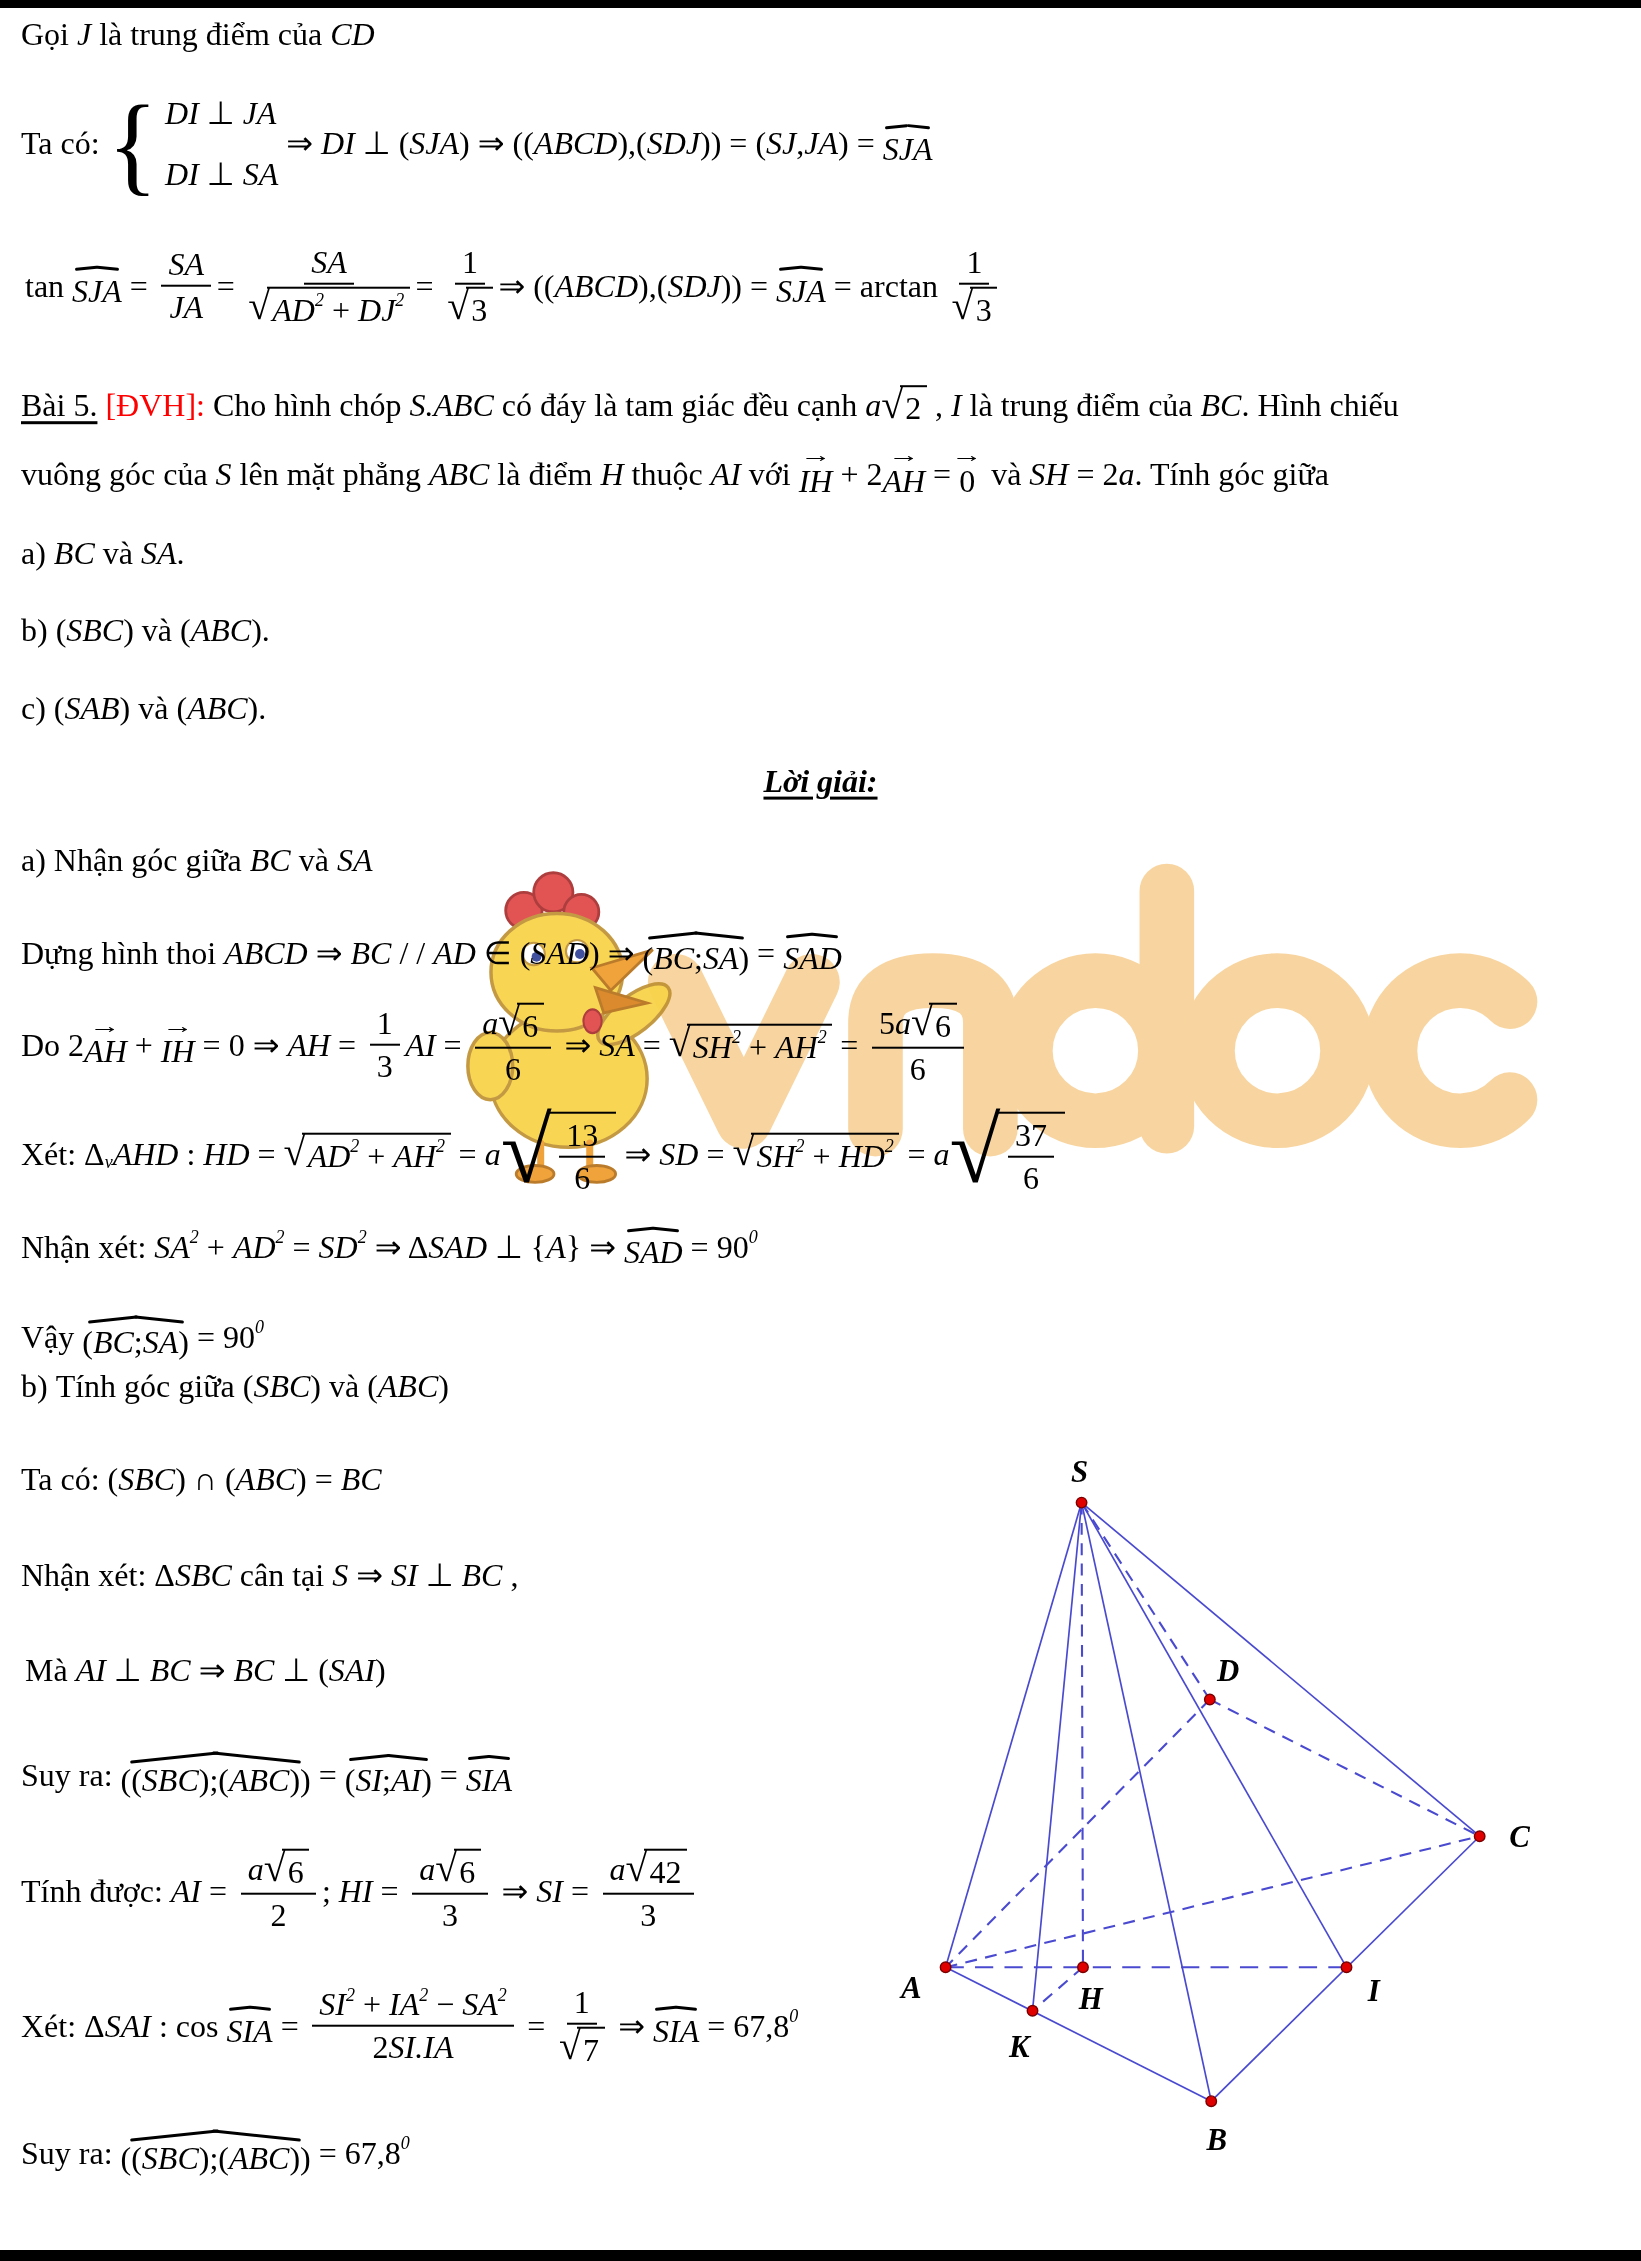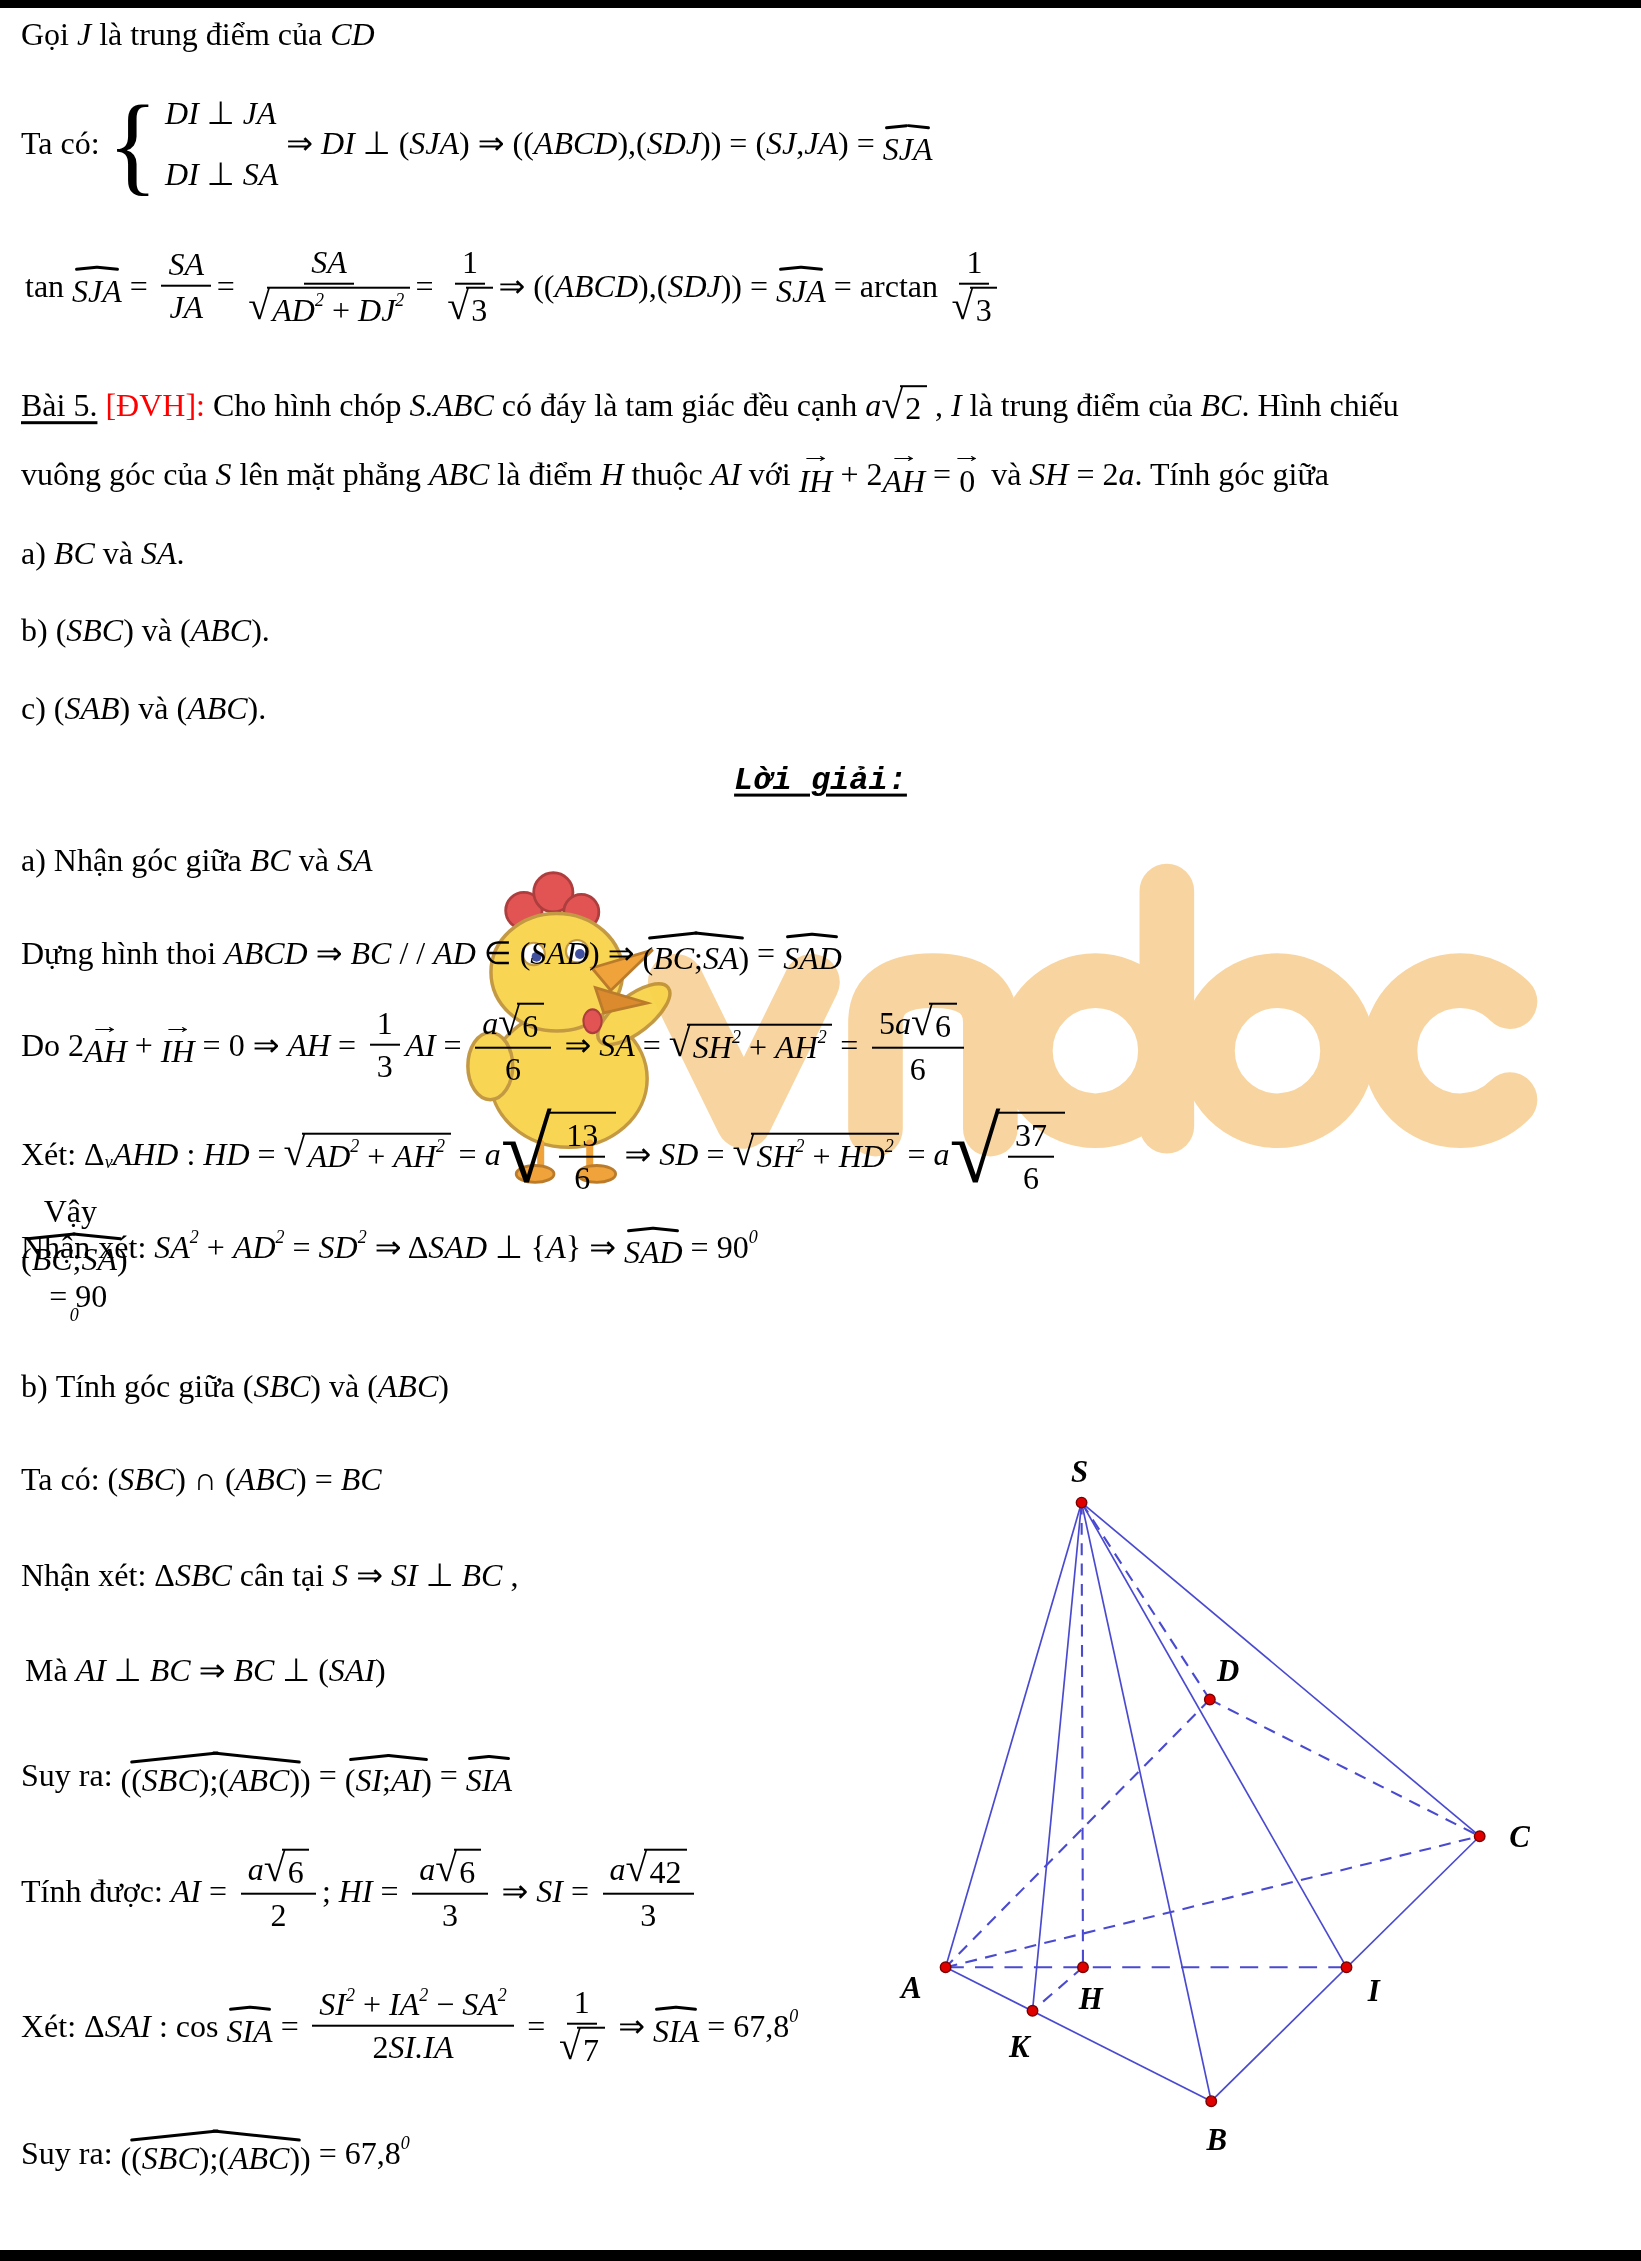"Lời giải:" div.line { font-family: Liberation Mono, monospace -> none }
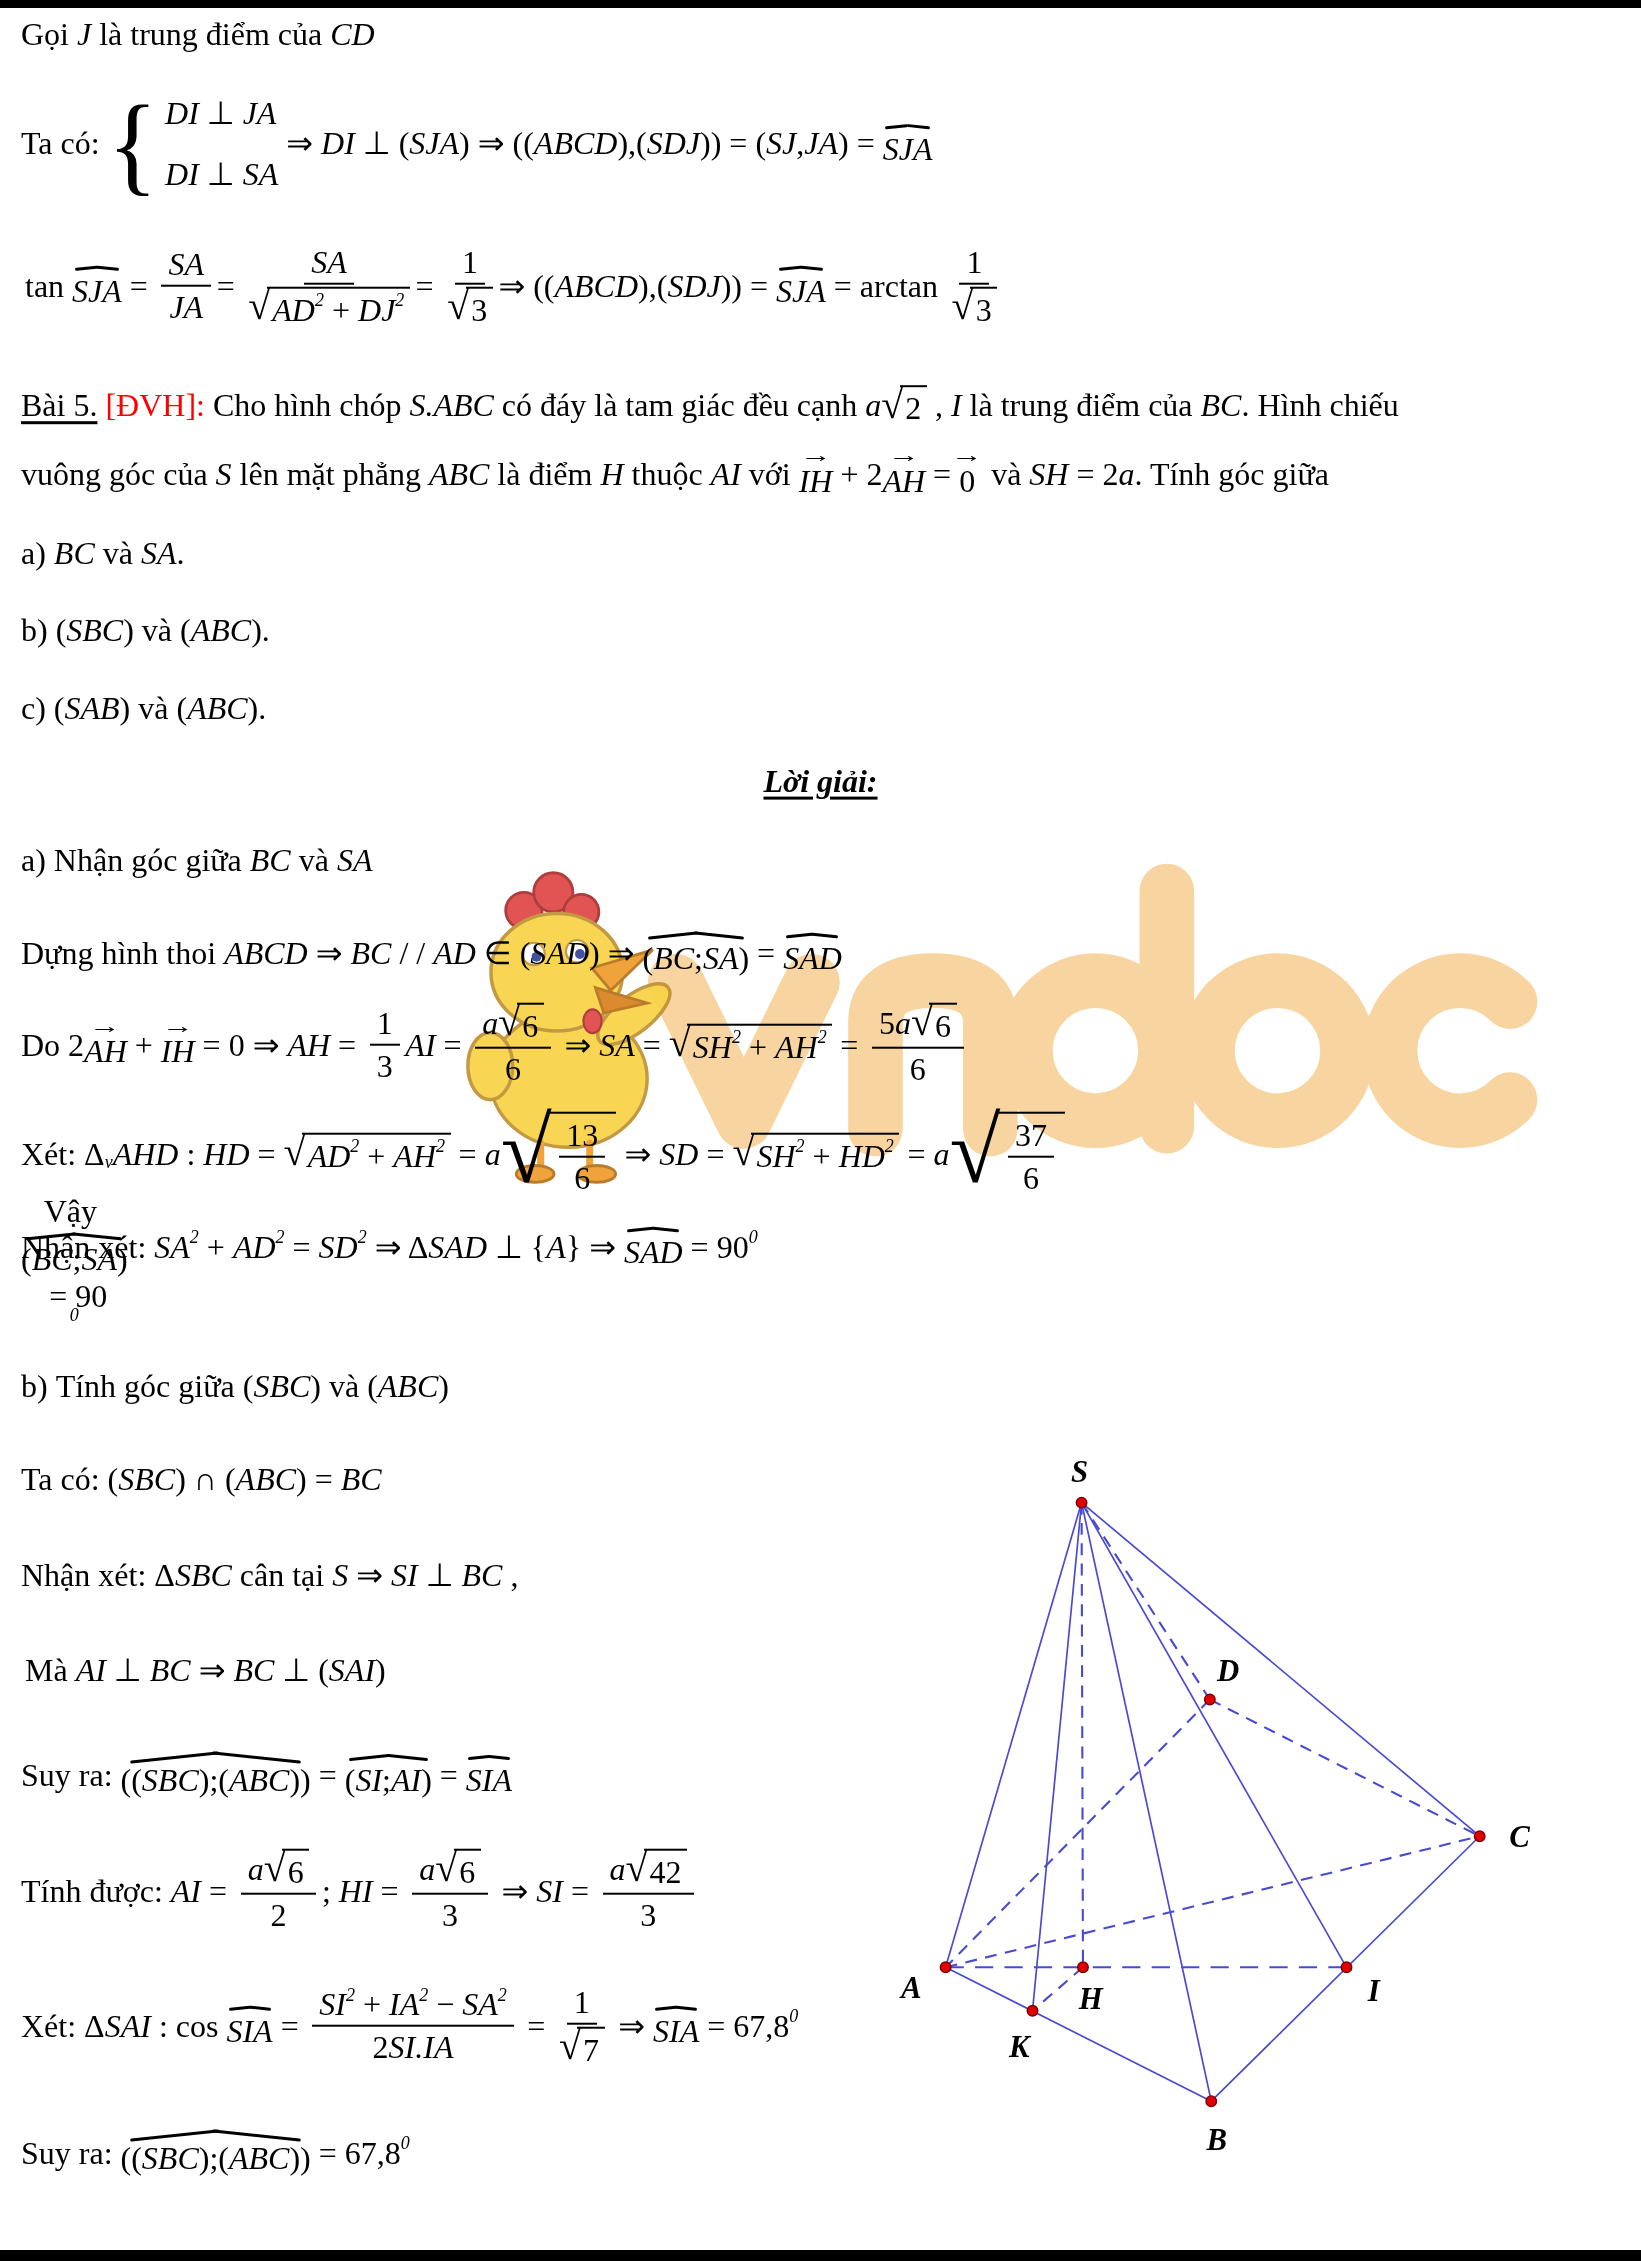"Vậy" div.line { flex-direction: column -> none; top: 1264px -> 1337px }
